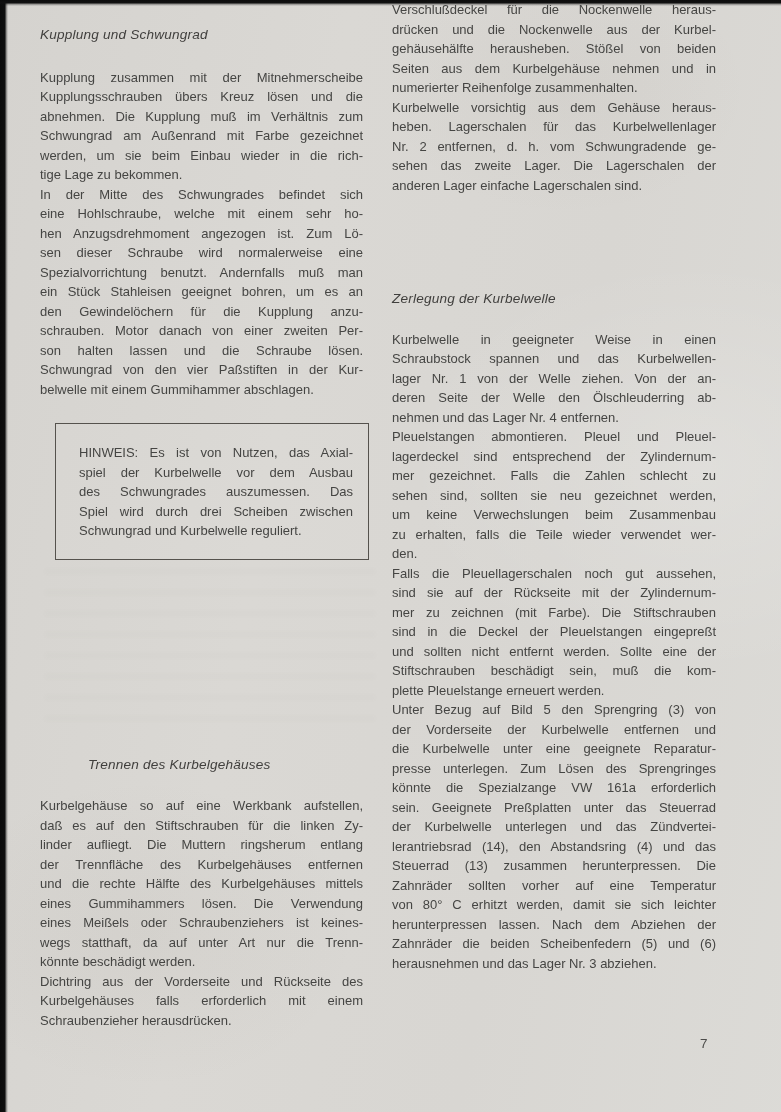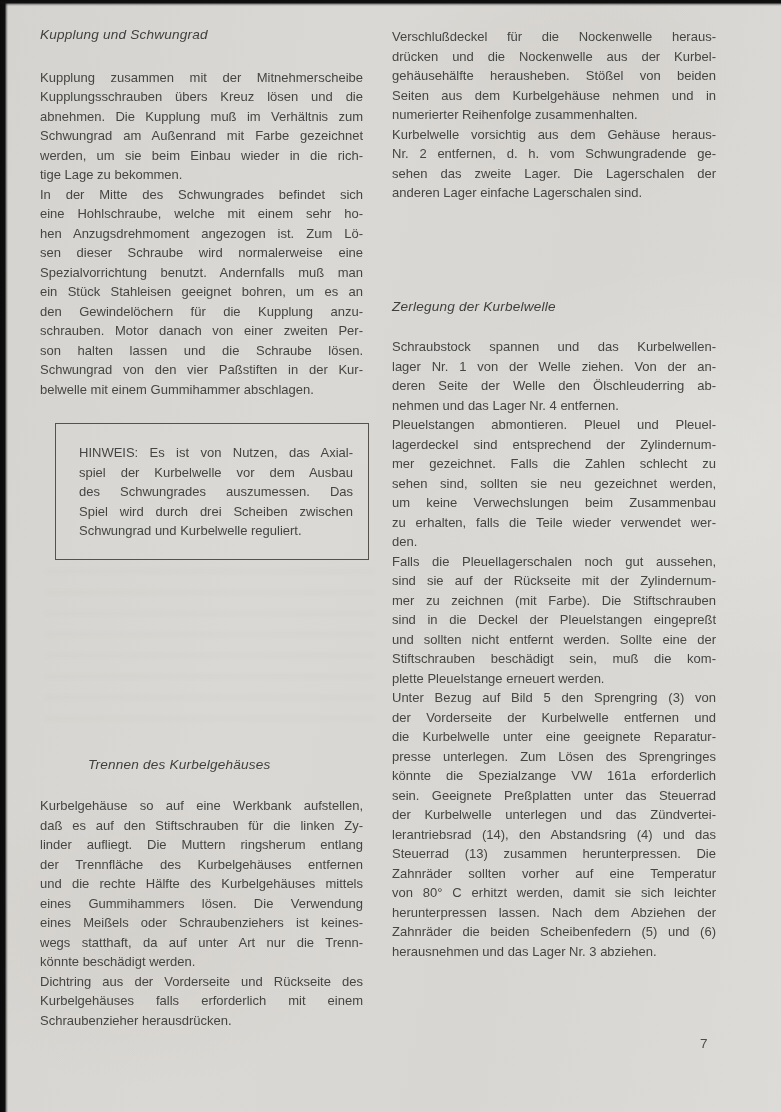"Verschlußdeckel für die Nockenwelle" .p-camshaft { margin-top: 27px -> none }
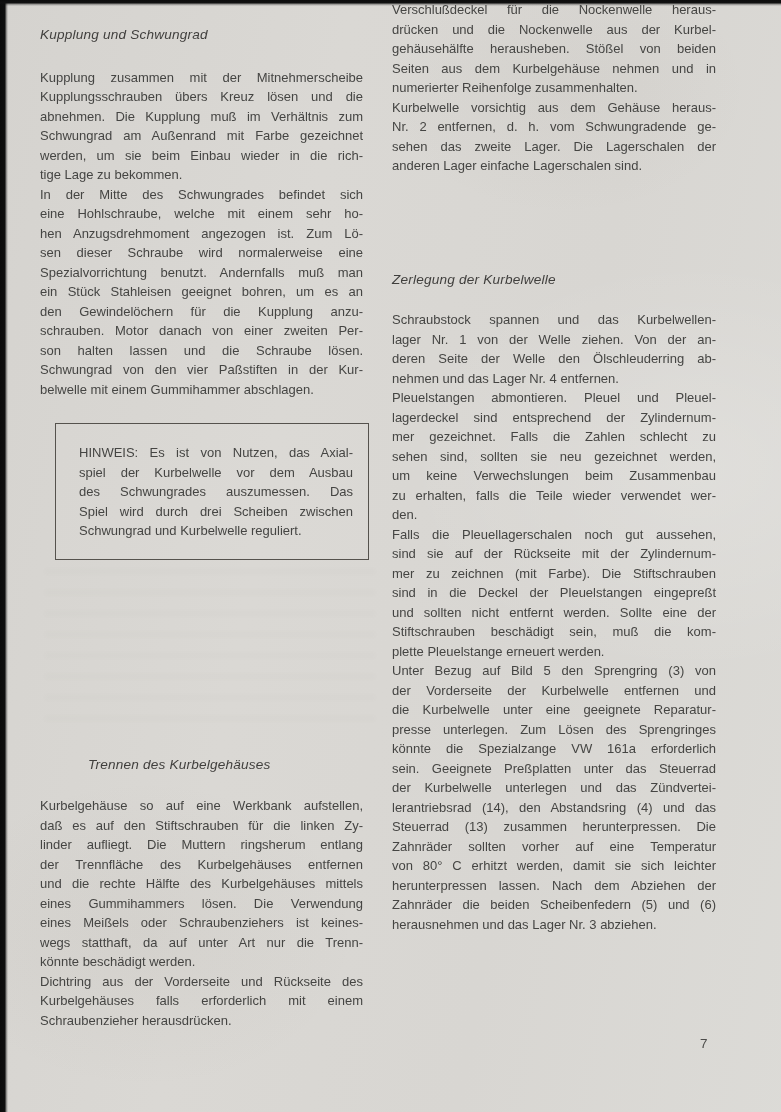"heben. Lagerschalen für das" div.ln { html: none -> <div>heben. Lagerschalen für das Kurbelwellenlager</div> }
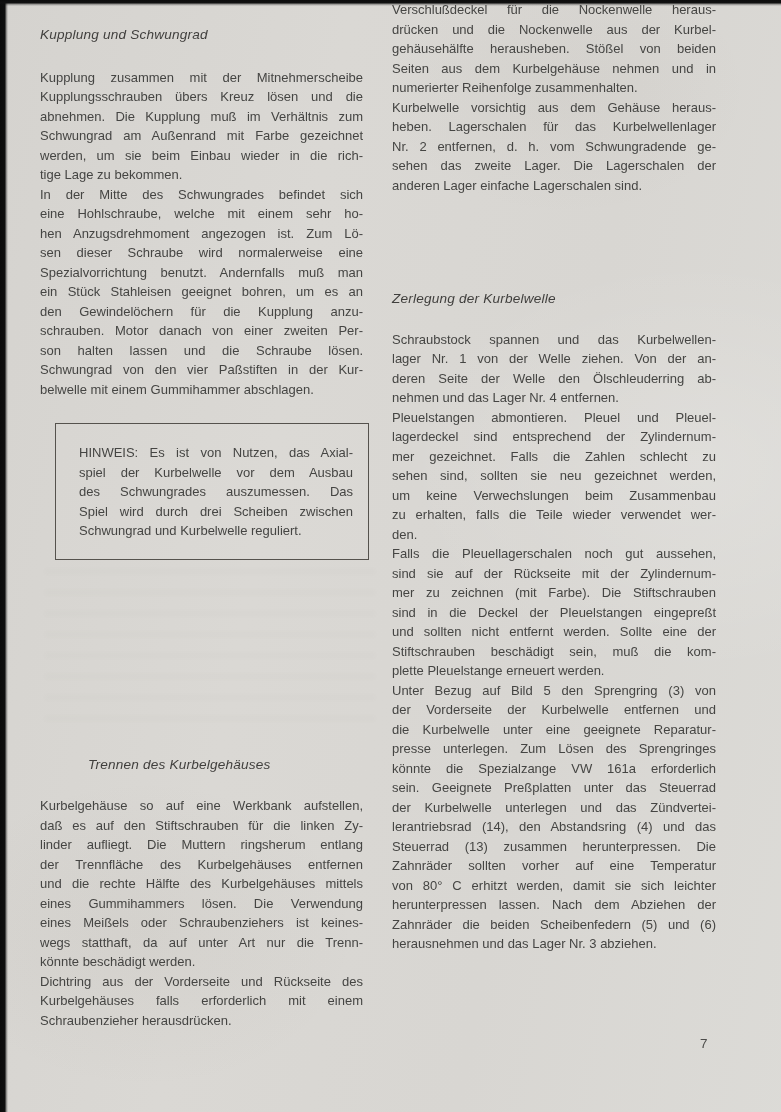"Kurbelwelle in geeigneter Weise in" div.ln { html: none -> <div>Kurbelwelle in geeigneter Weise in einen</div> }
